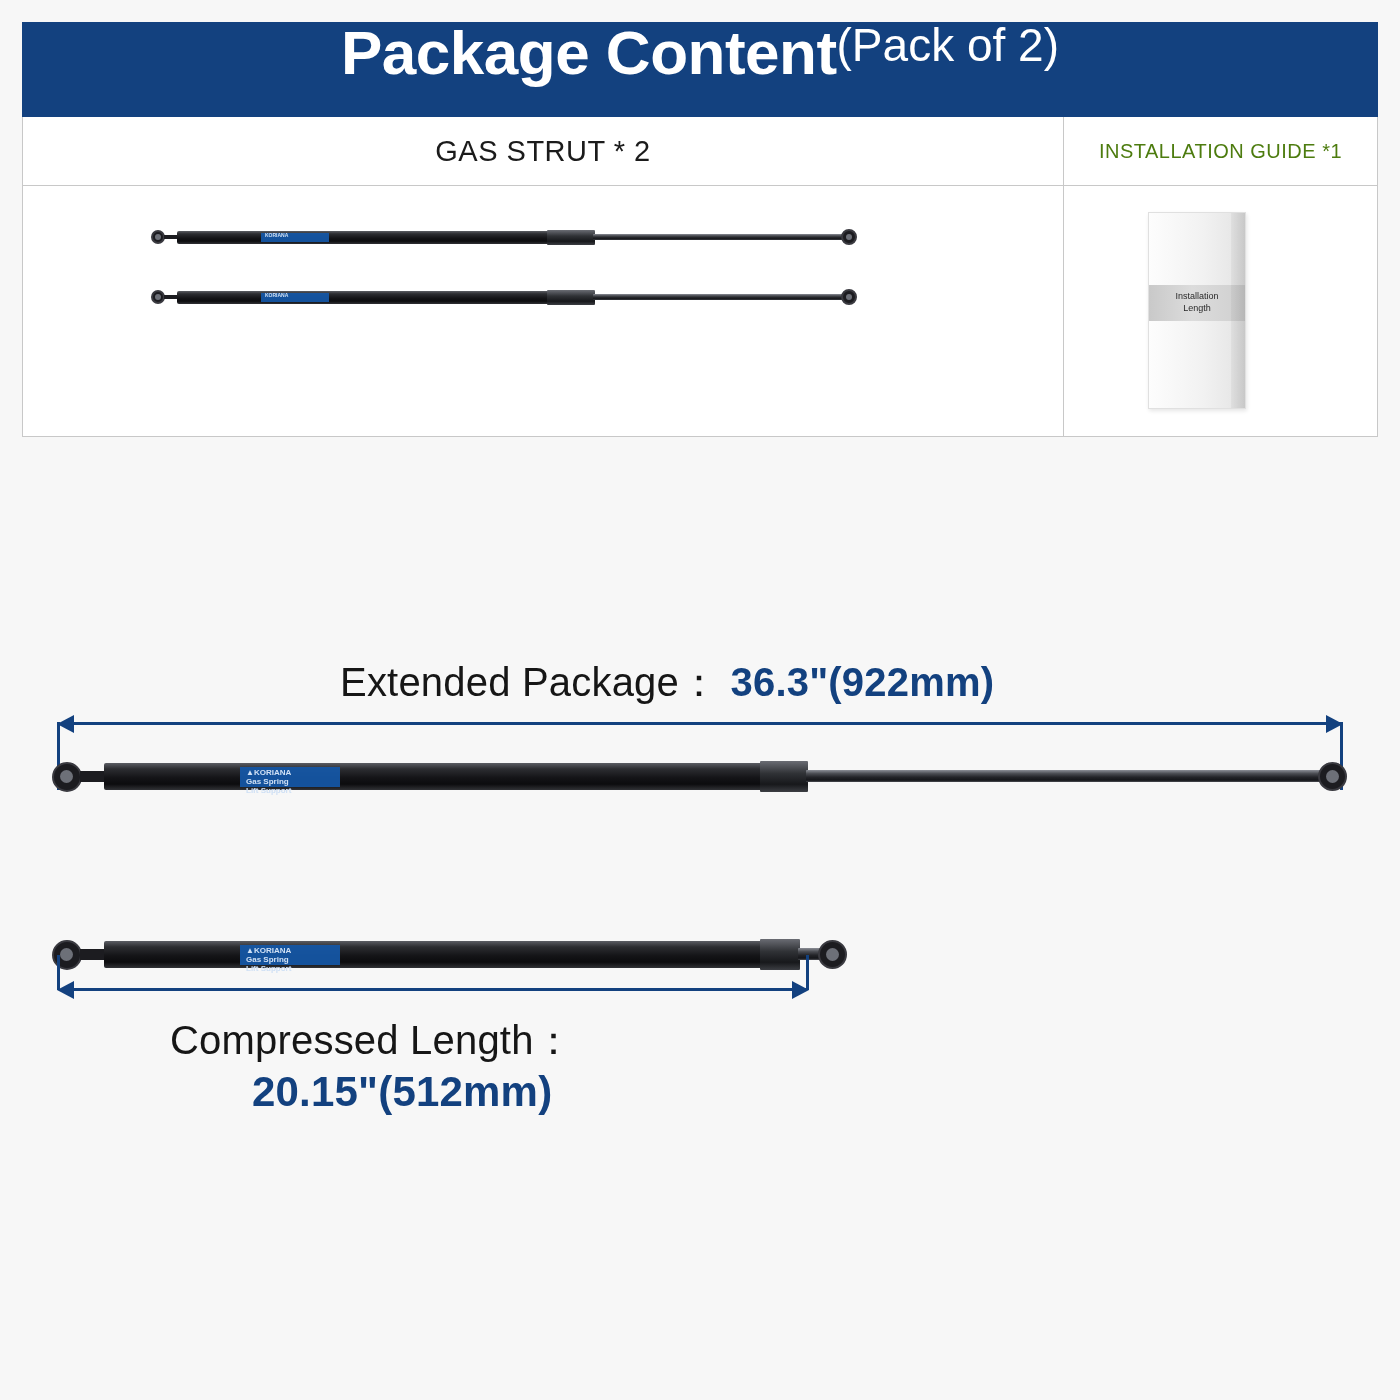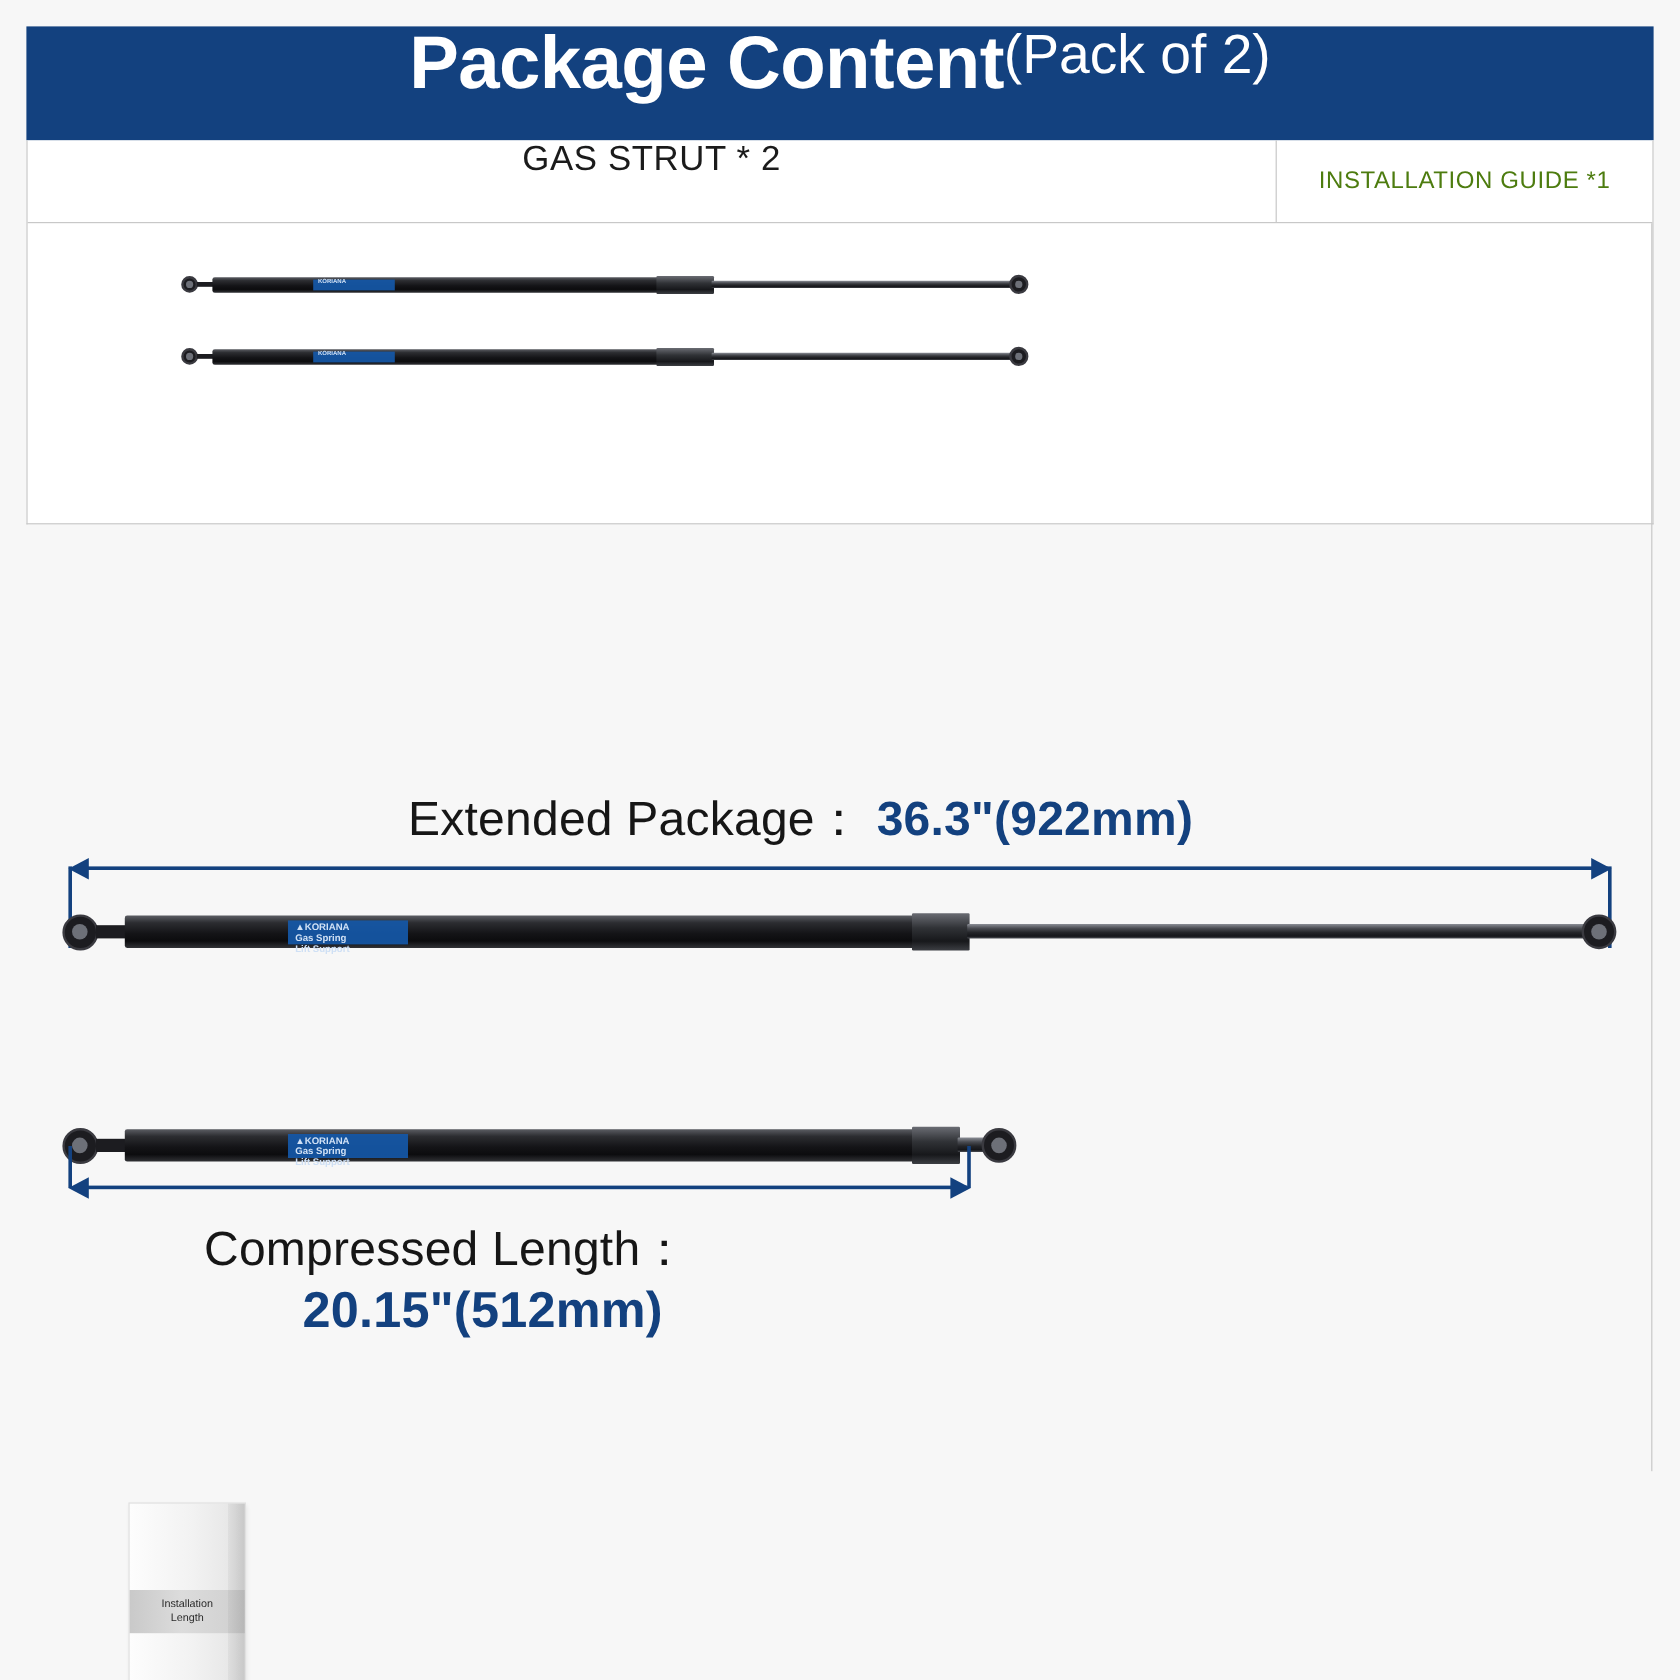"GAS STRUT * 2" .pkg-head-left { align-items: flex-start -> center }
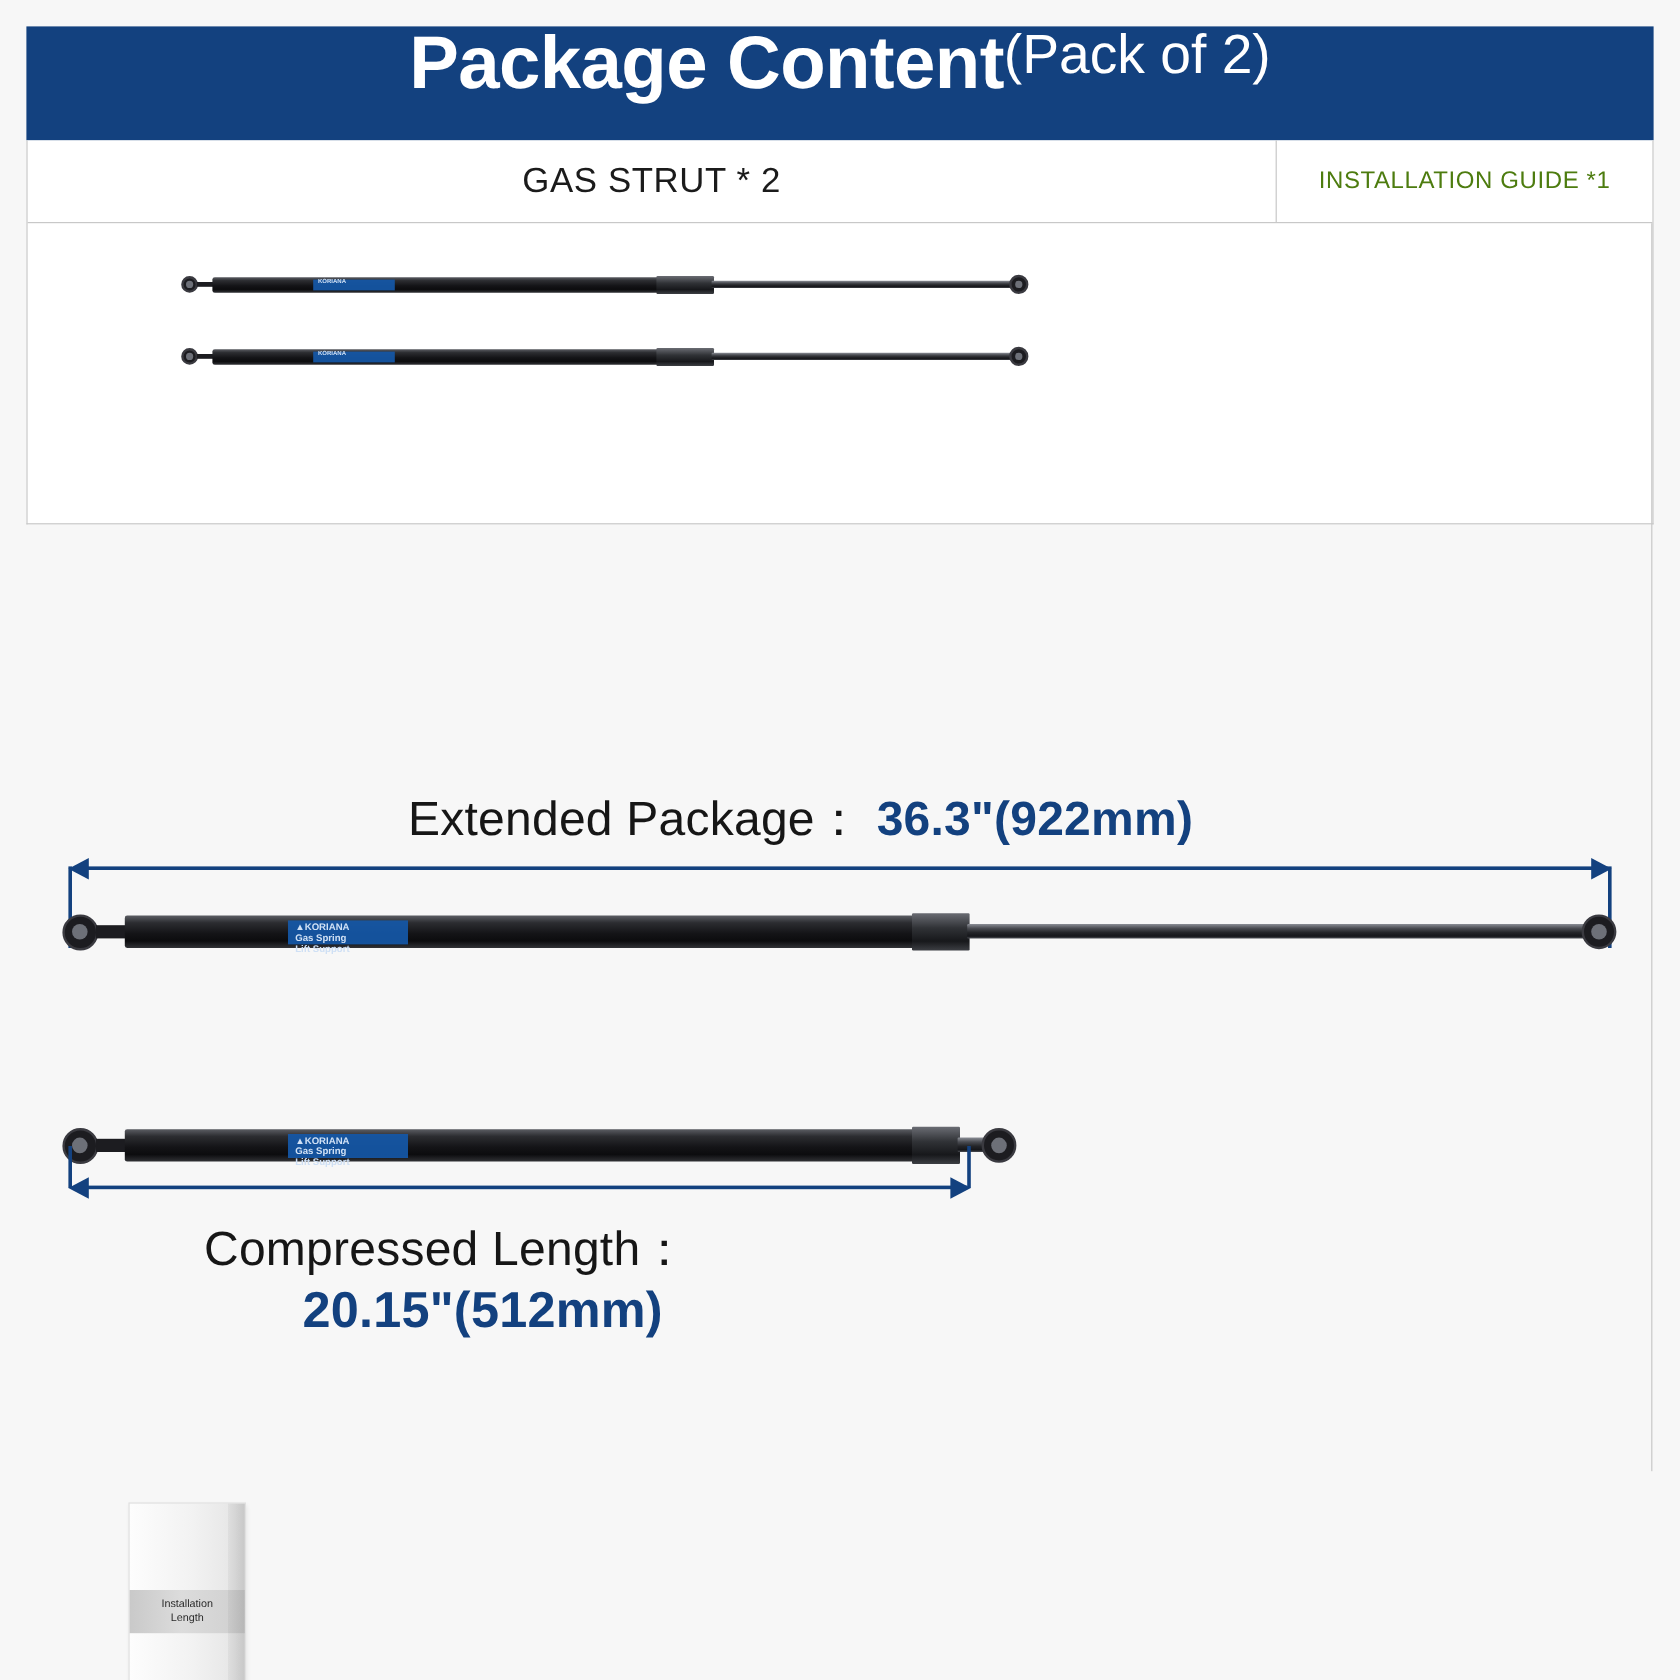"Installation" .pkg-body-row { flex-direction: column -> none }
